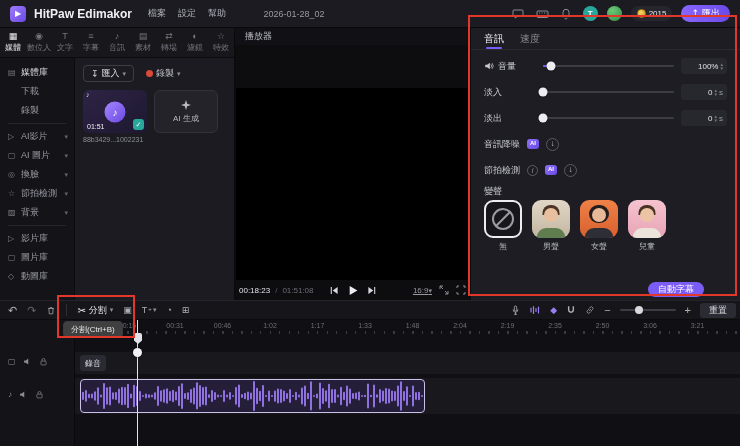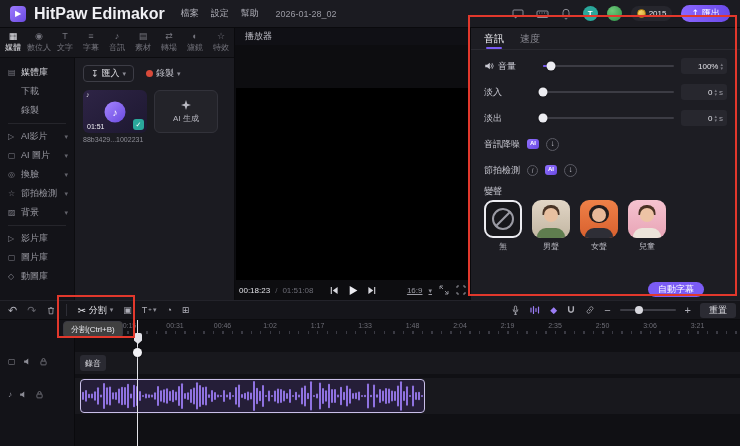"HitPaw Edimakor" .app-title { font-size: 16px -> 12px }
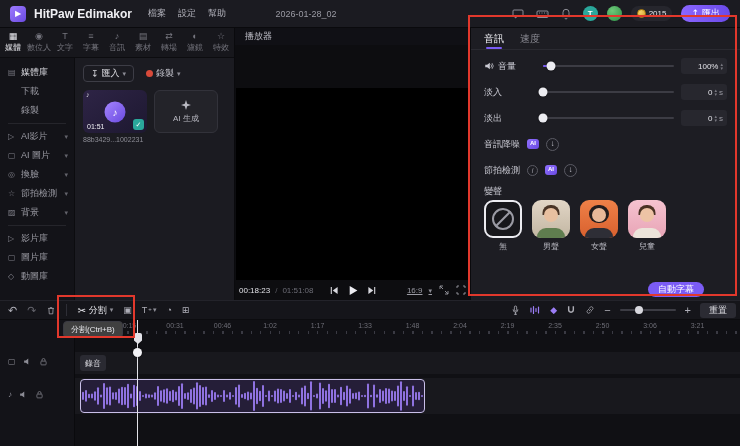"2026-01-28_02" .project-name { left: 306px -> 294px }
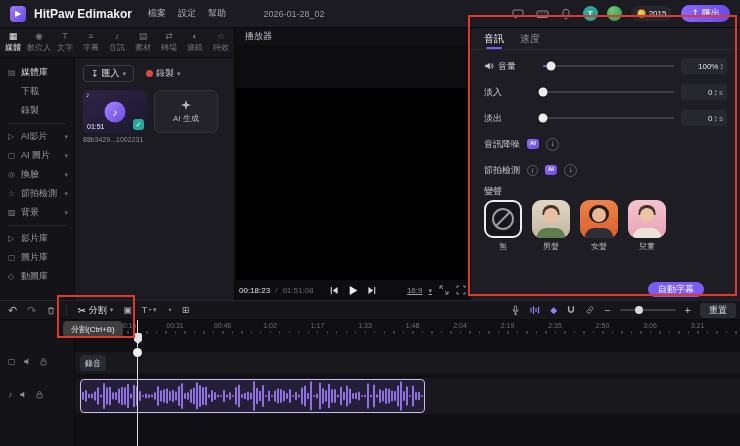"16:9" .ratio { gap: 6px -> 0 }
